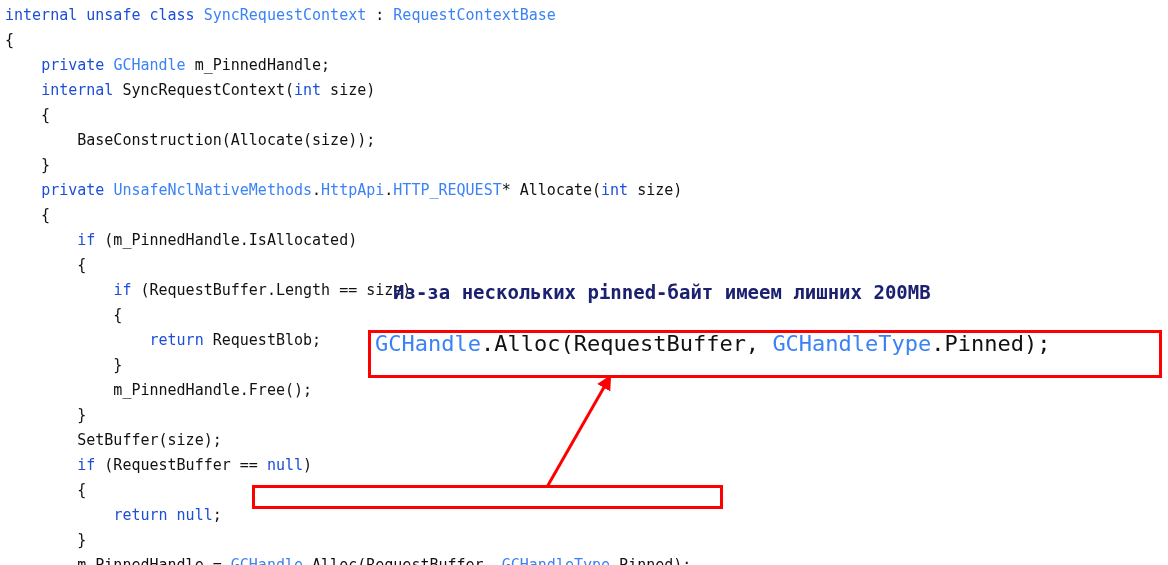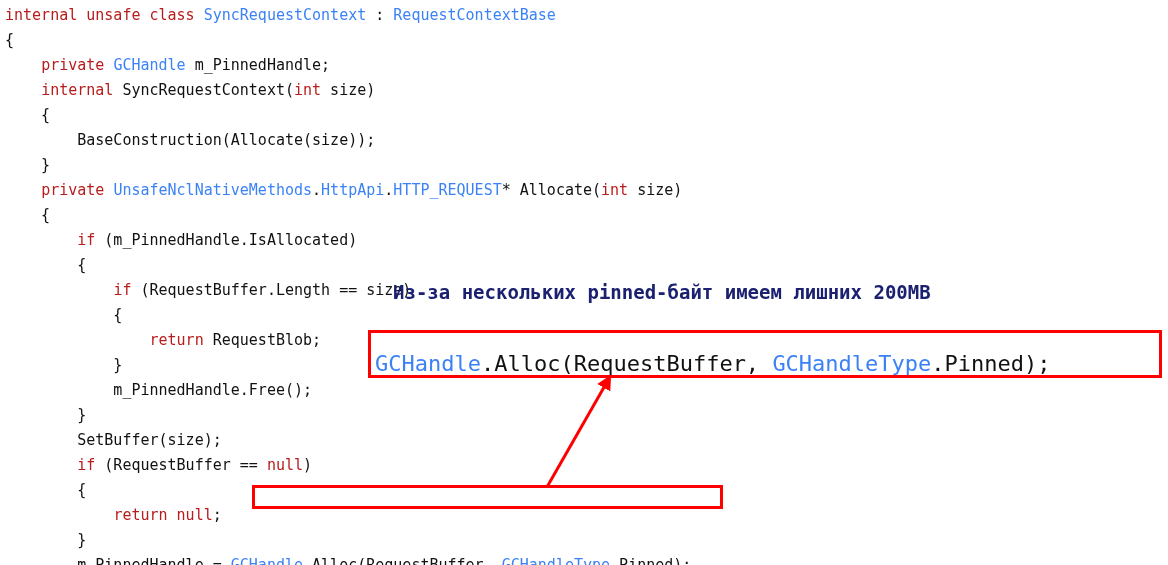"internal unsafe class" .kw { color: #b91c1c -> #1d4ed8 }
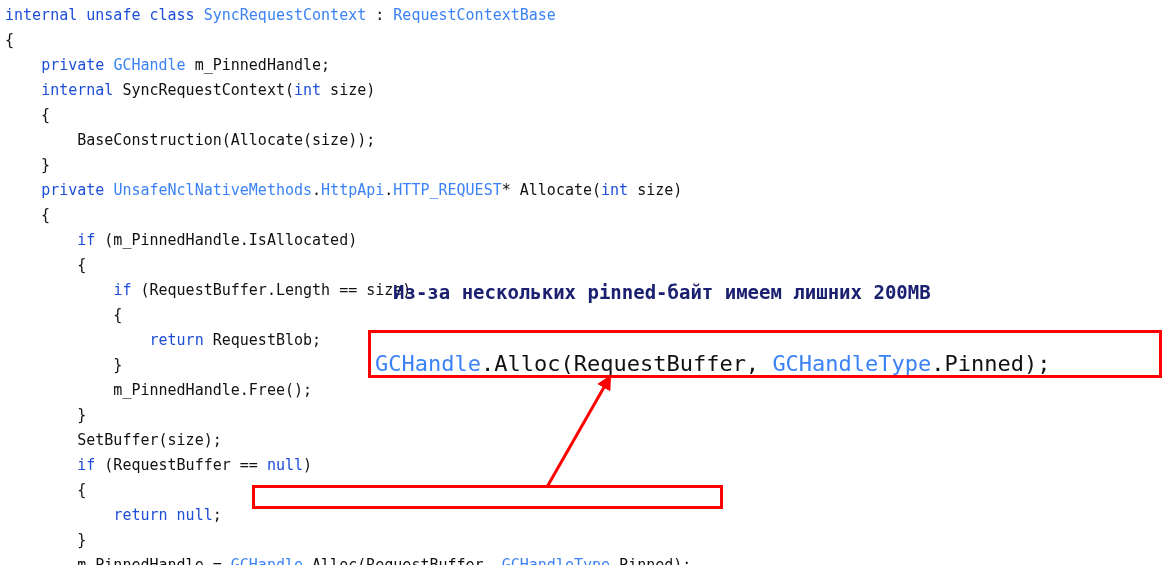"GCHandle.Alloc(RequestBuffer," #callout-box { align-items: flex-end -> flex-start }
